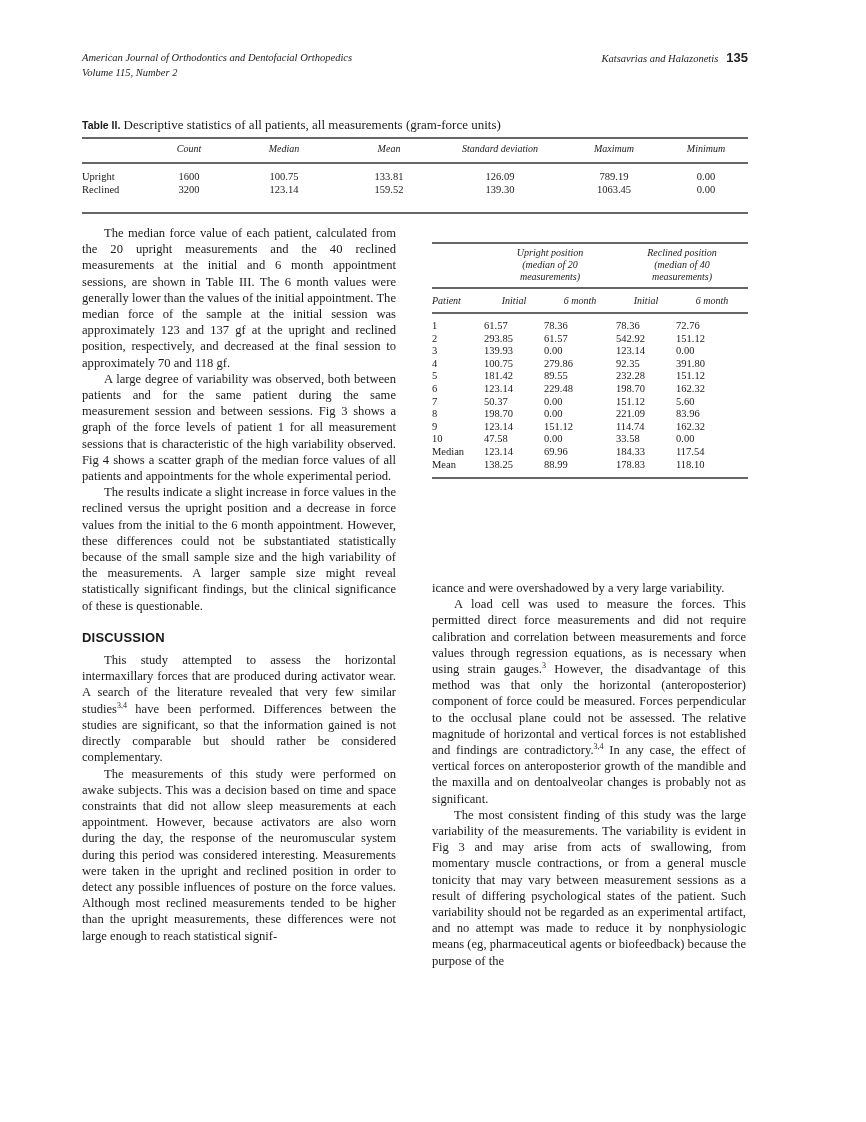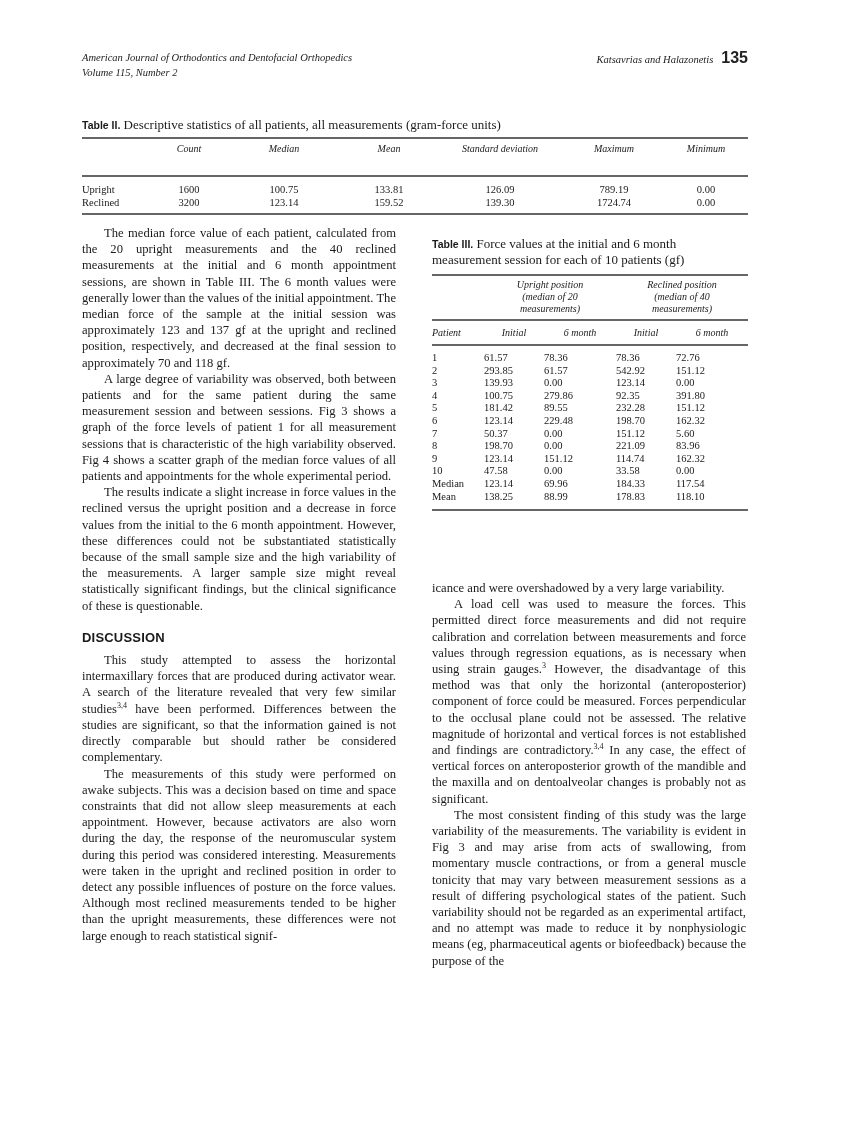"135" .header .pageno { font-size: 16px -> 13px }
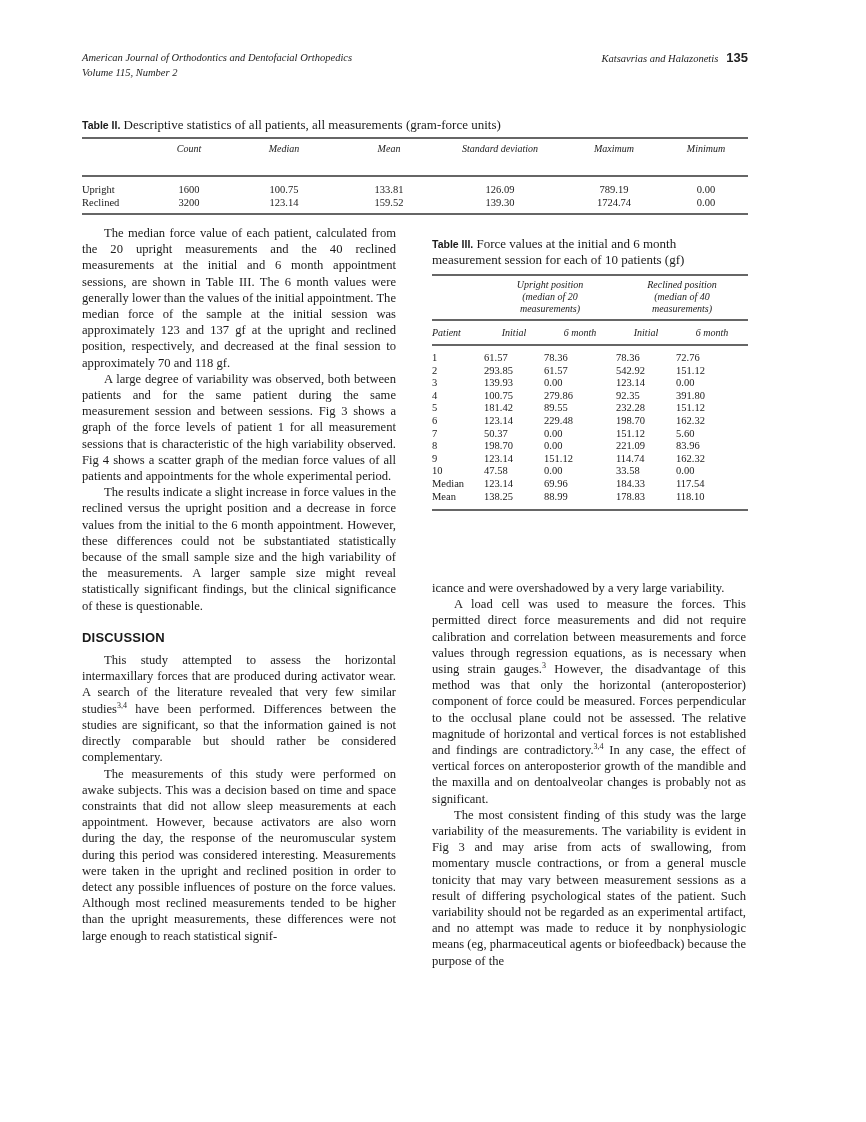"Count" .t2 th { padding: 4px 0 21px 0 -> 4px 0 8px 0 }
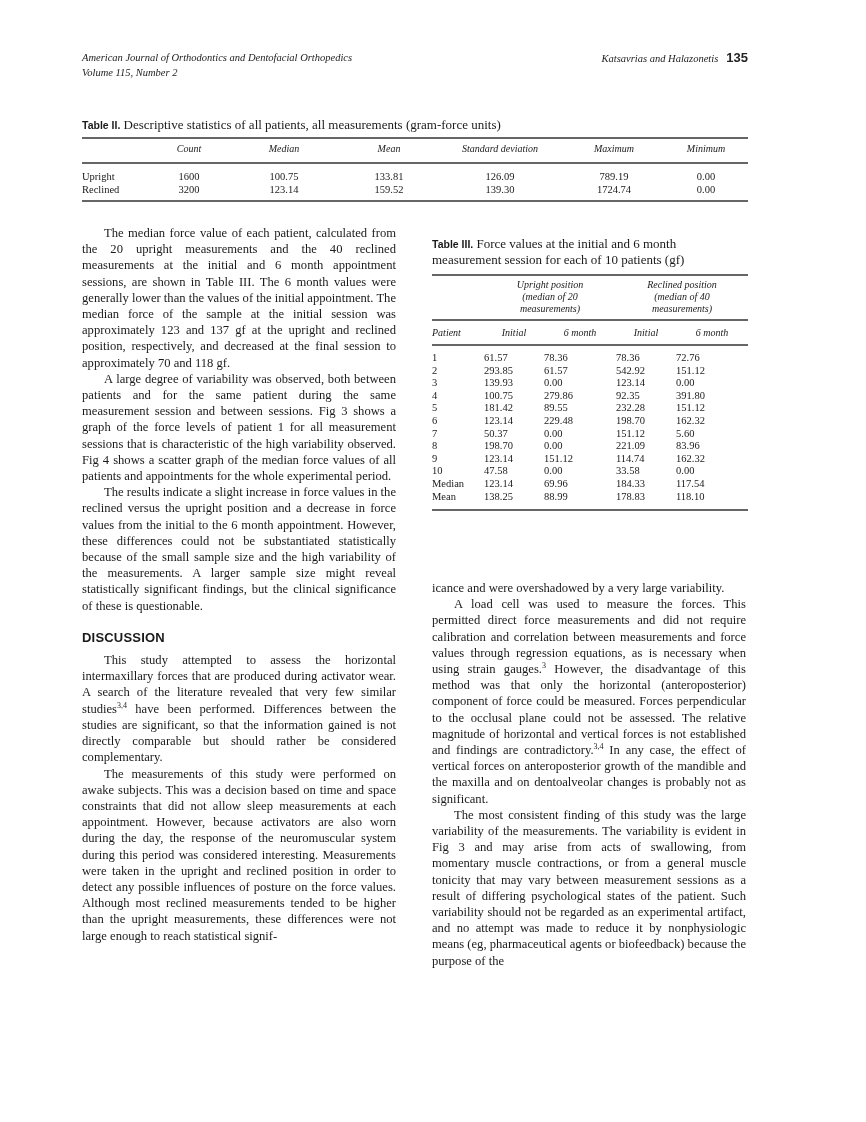"Reclined" .t2 tbody tr:last-child td { padding-bottom: 4px -> 16px }
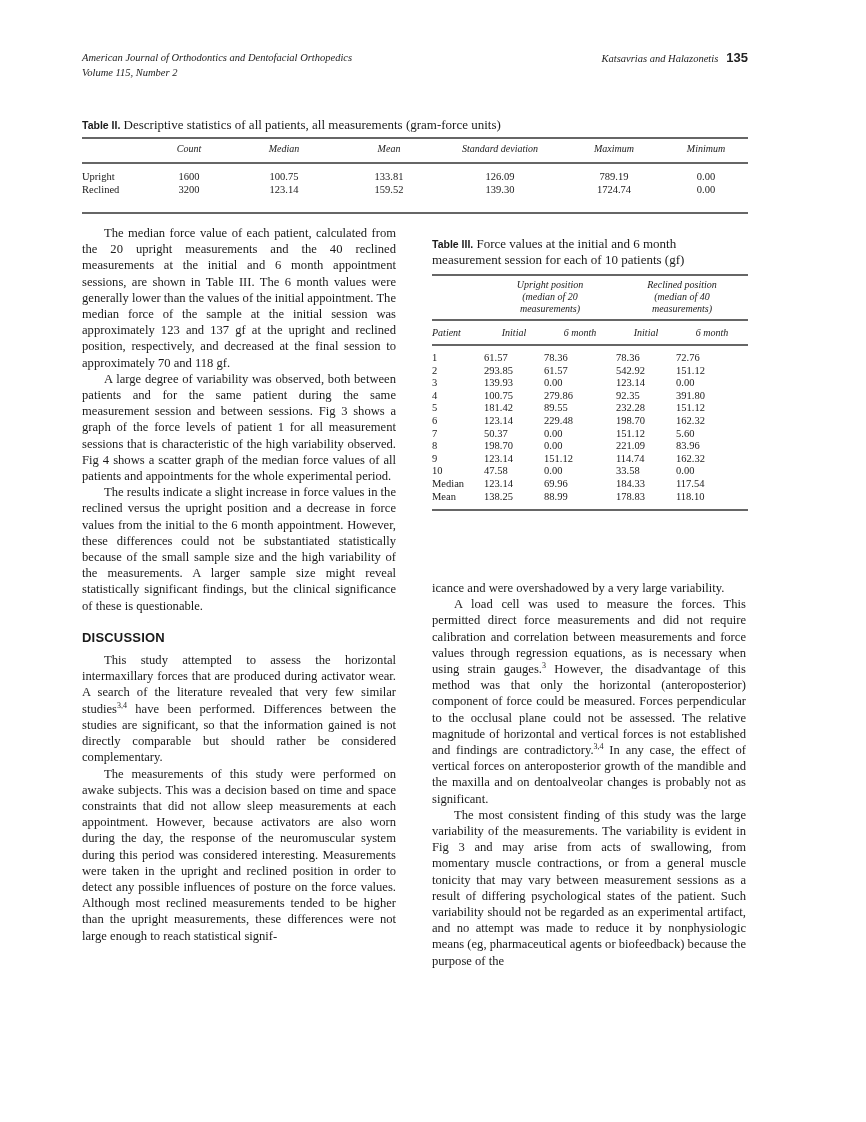"1724.74" td { text: 1724.74 -> 1063.45 }
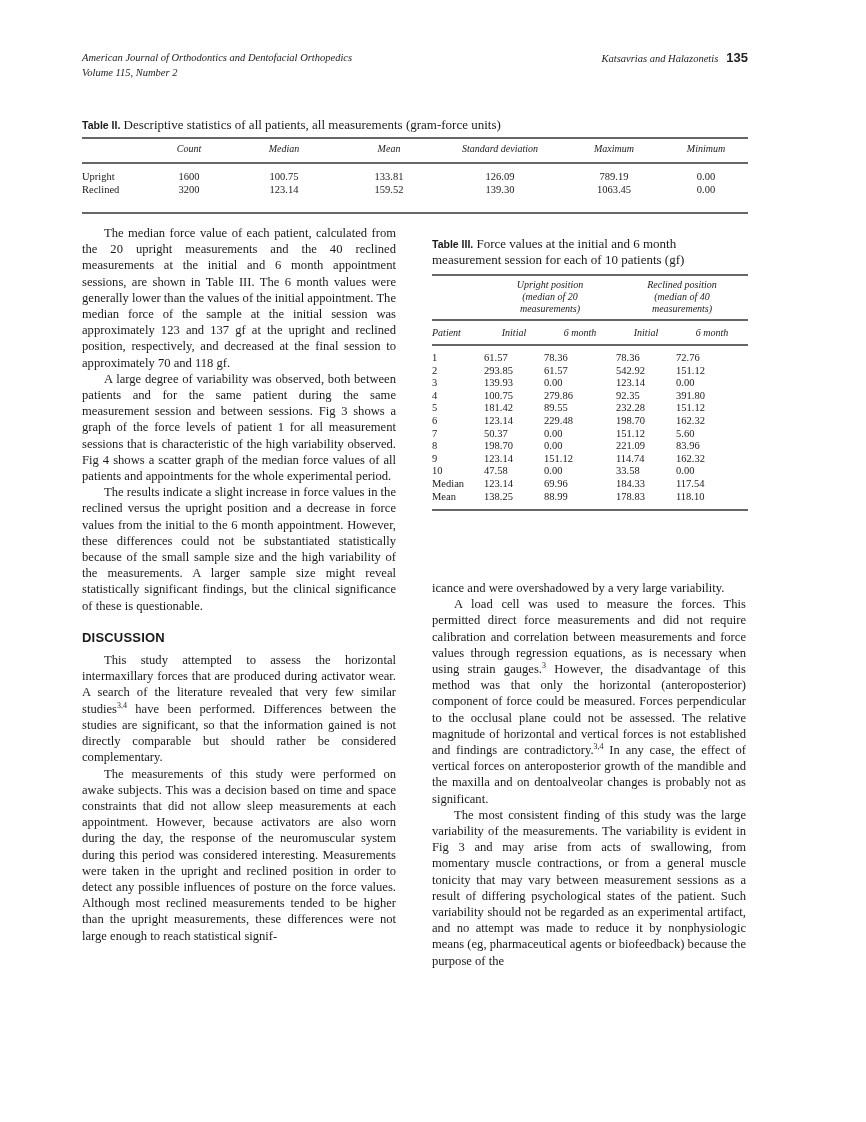"Table III. Force values at" div.caption { html: <div> <span>Table III.</span> <span>Force values at the initial and 6 month measurement session for each of 10 patients (gf)</span> </div> -> none }
